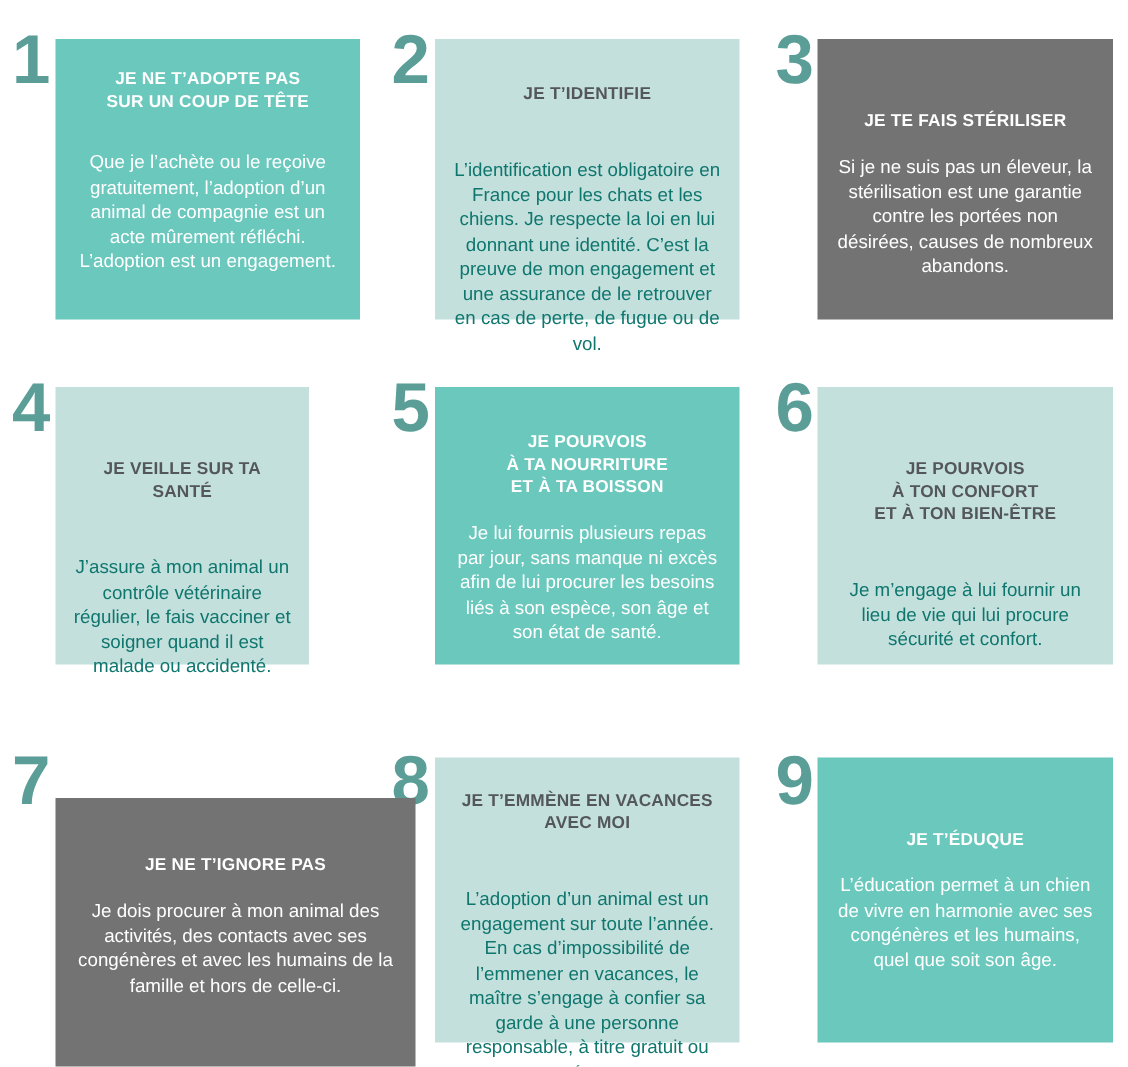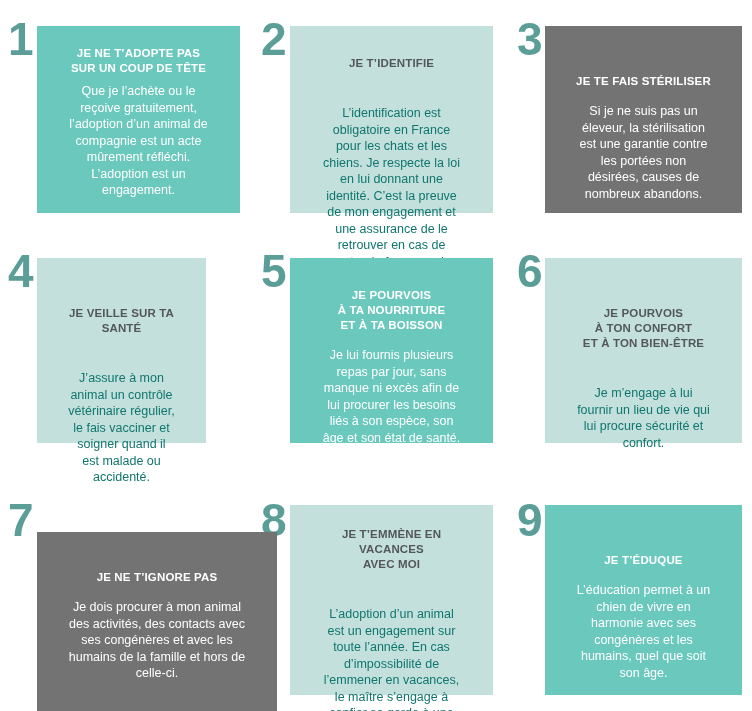"JE NE T’ADOPTE PAS" .card { padding: 0 31px -> 0 12px }
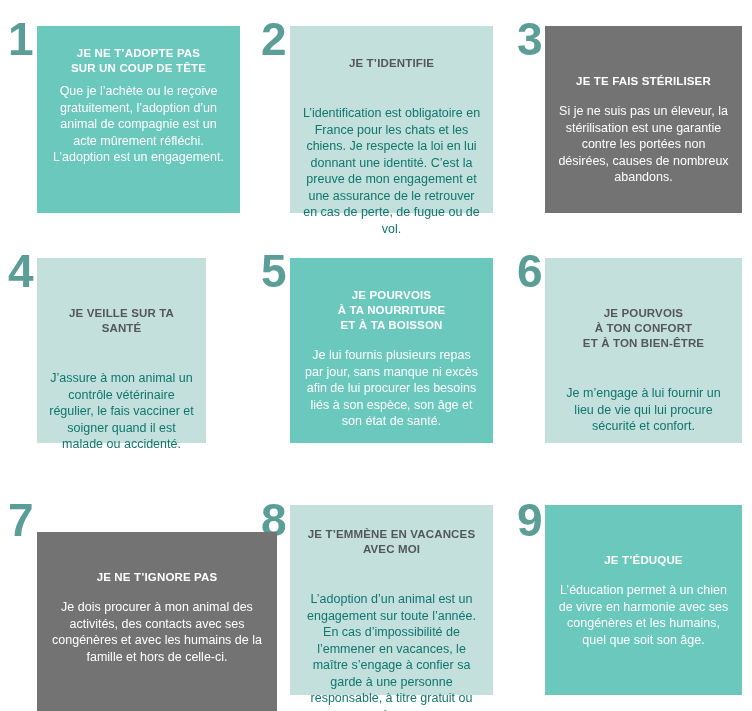"Que je l’achète ou le" div.card-body { margin-top: 7px -> 24px }
